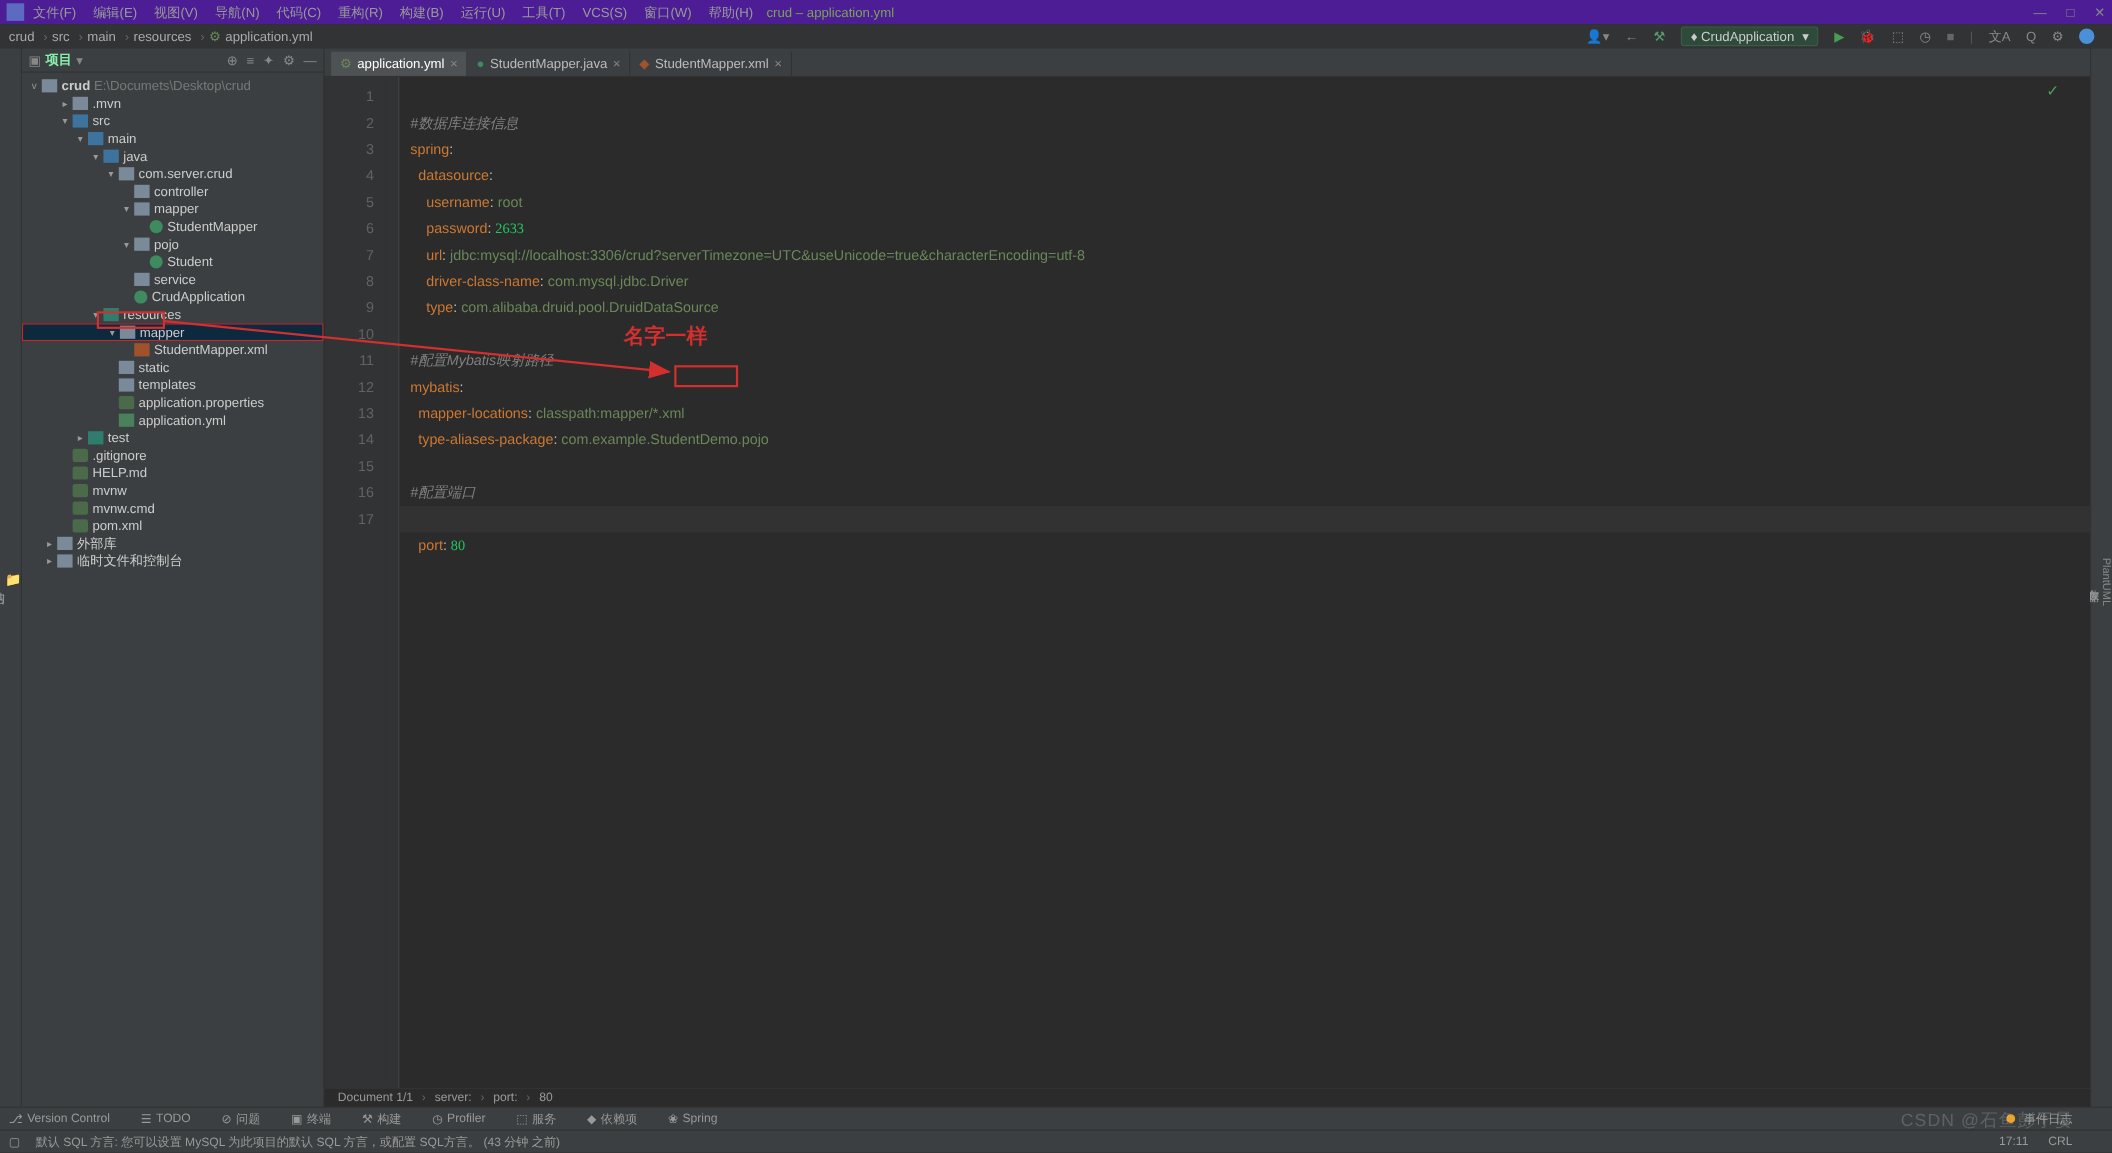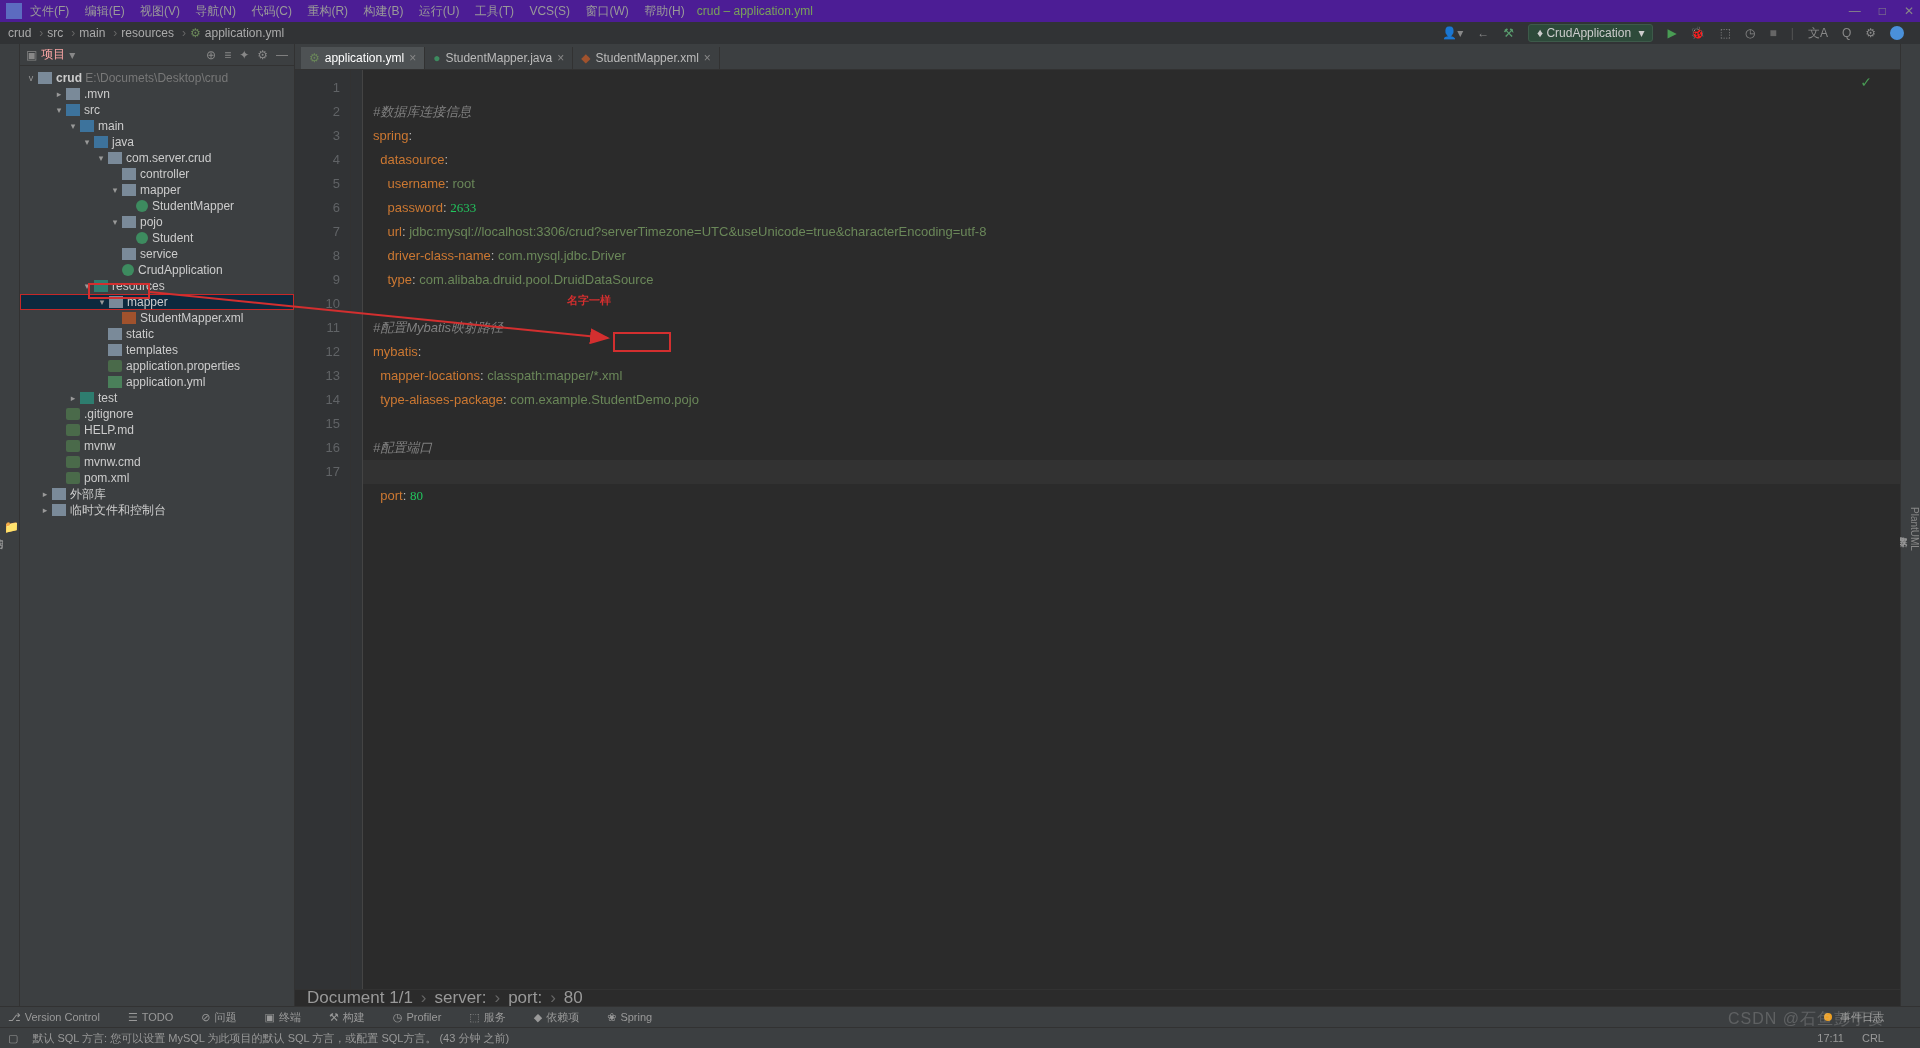"项目" .tree-header .title { color: #fca5a5 -> #86efac; font-weight: normal -> bold }
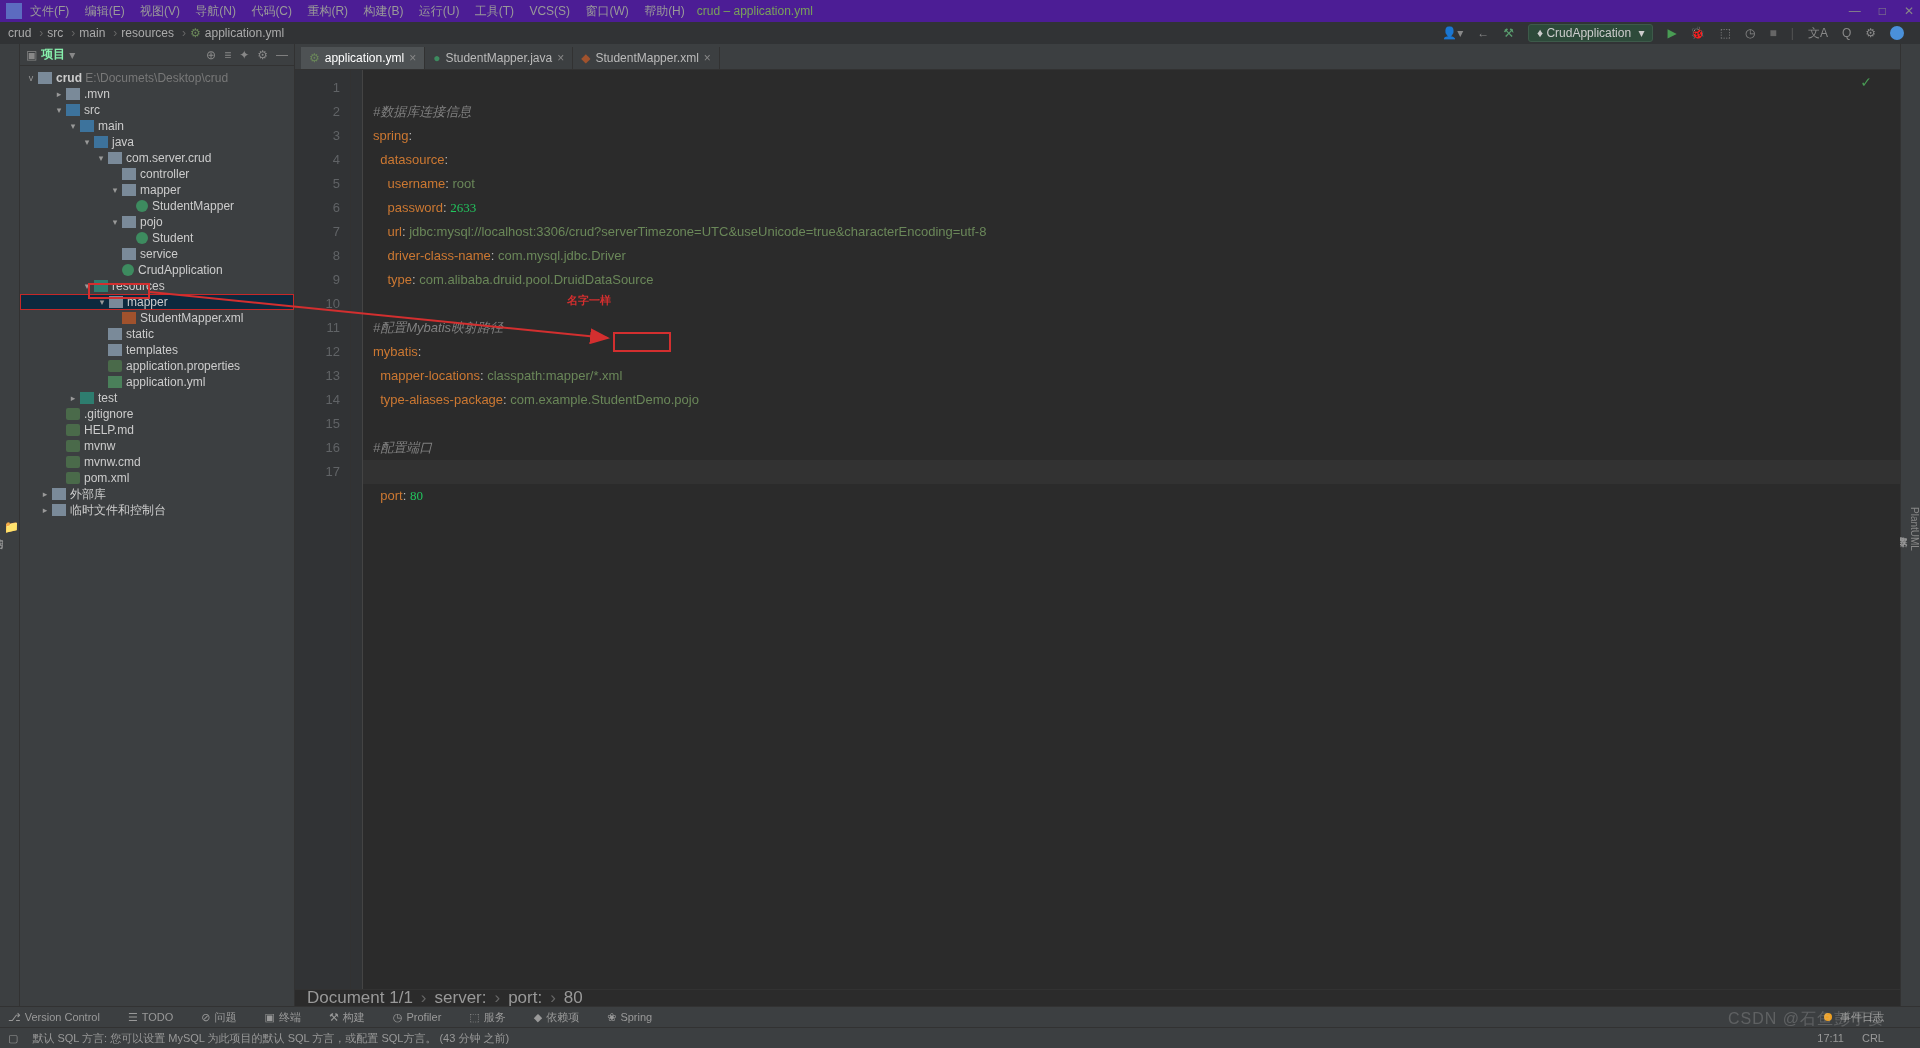"名字一样" .annotation-text { font-size: 11px -> 19px }
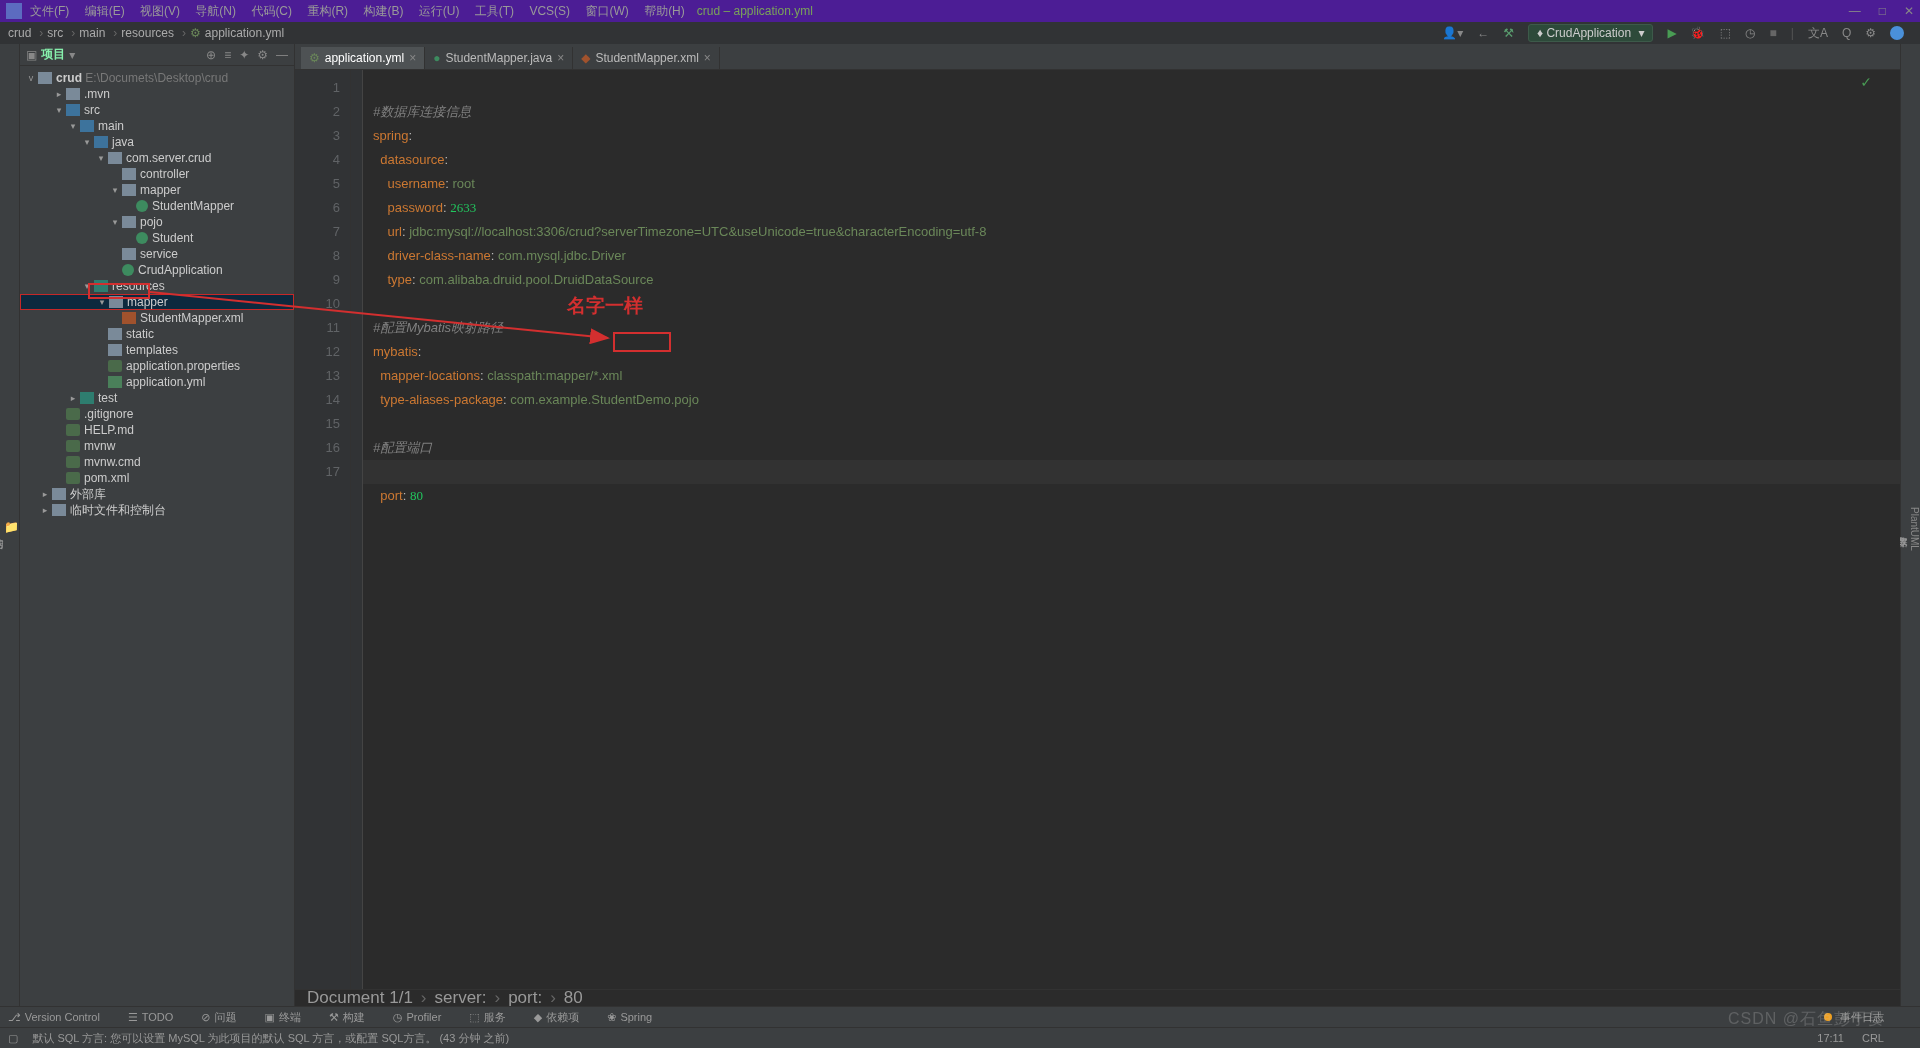"Document 1/1" .editor-status { font-size: 17px -> 11px }
